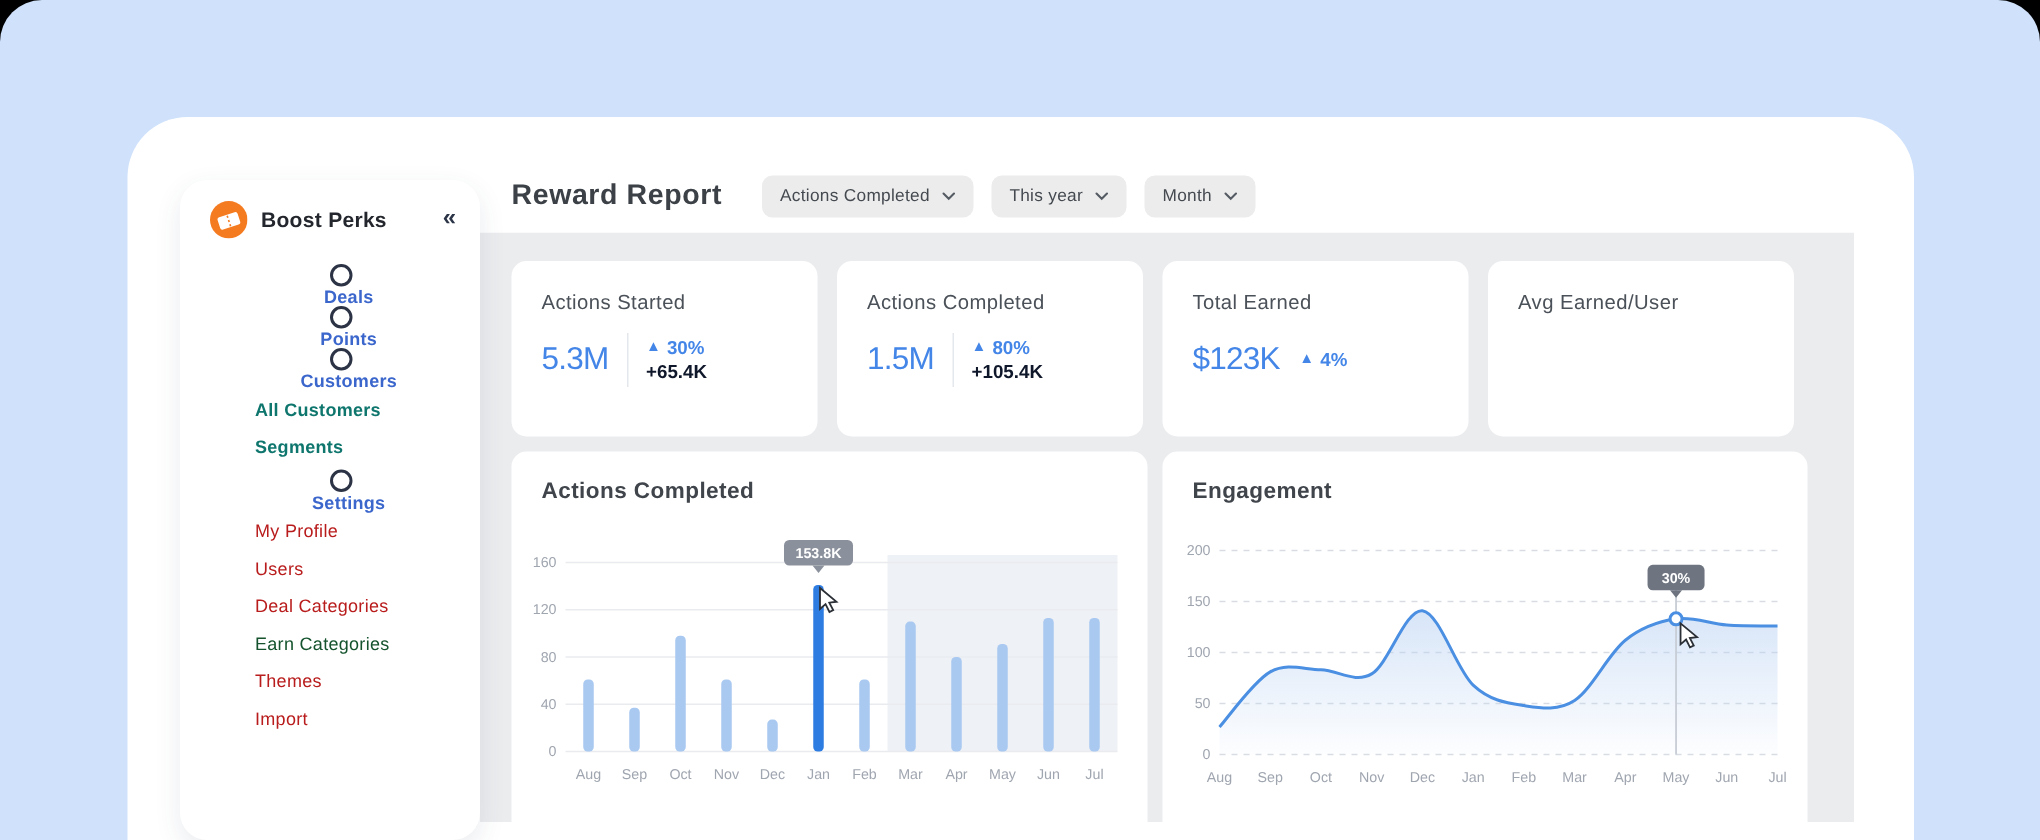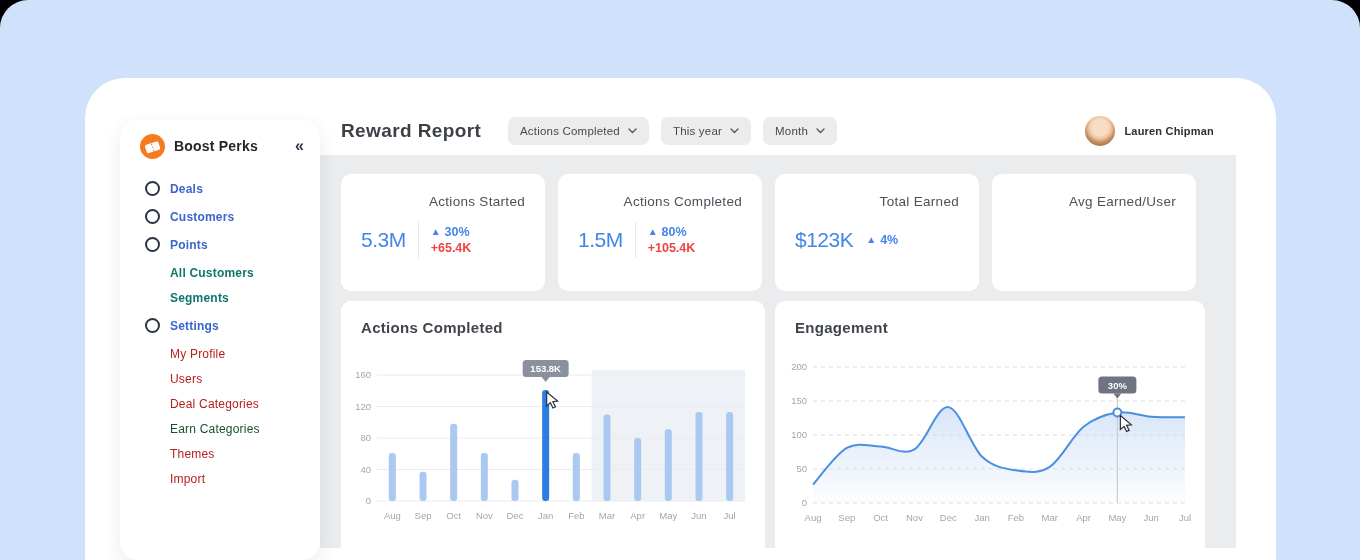"Lauren Chipman" div.user { html: <div> <span></span> <span>Lauren Chipman</span> </div> -> none }
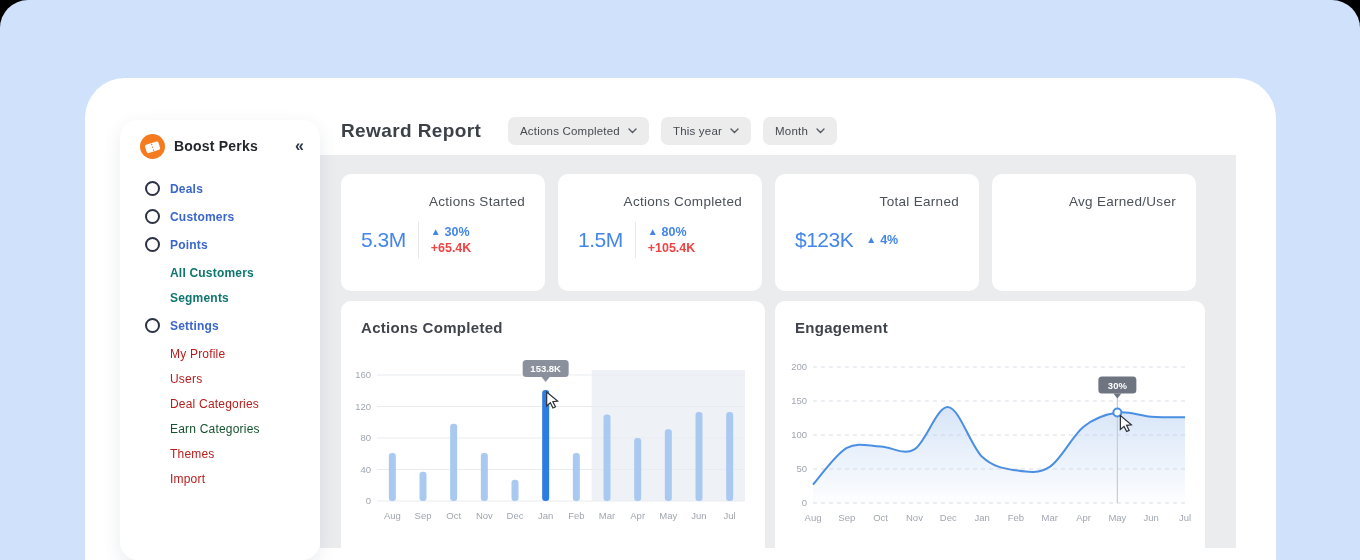"Deals" .nav-item.top { flex-direction: none -> column }
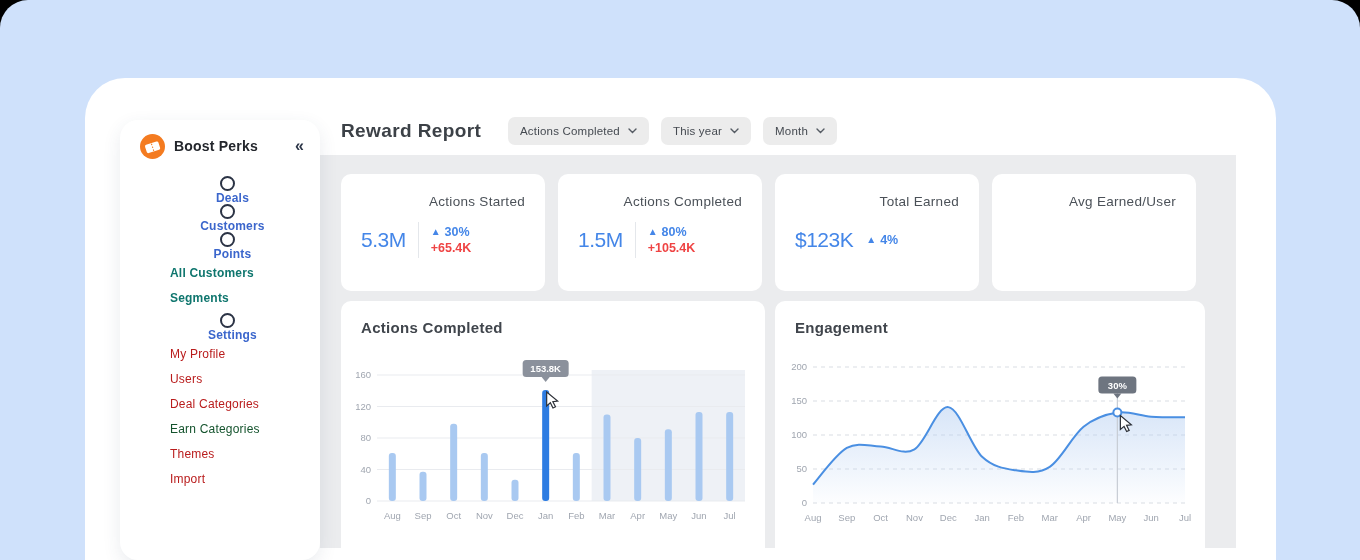"Actions Started" .stats { text-align: right -> none }
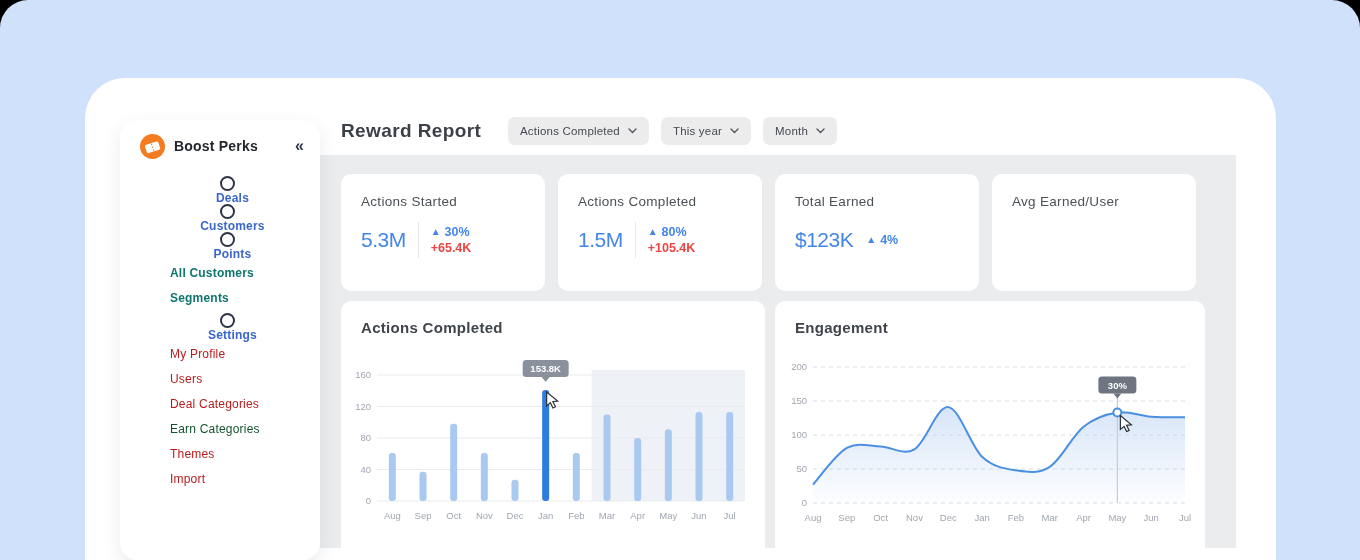"Customers" a.nav-item { order: before "Points" -> after "Points" }
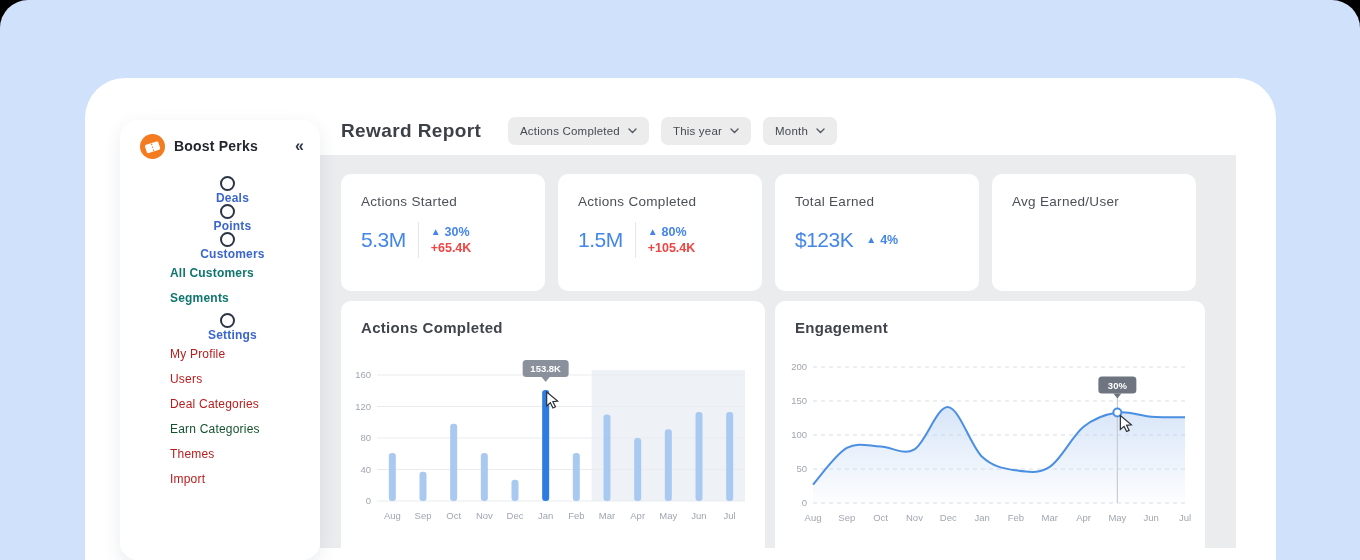"+65.4K" .delta-sub { color: #ef4444 -> #0f172a }
